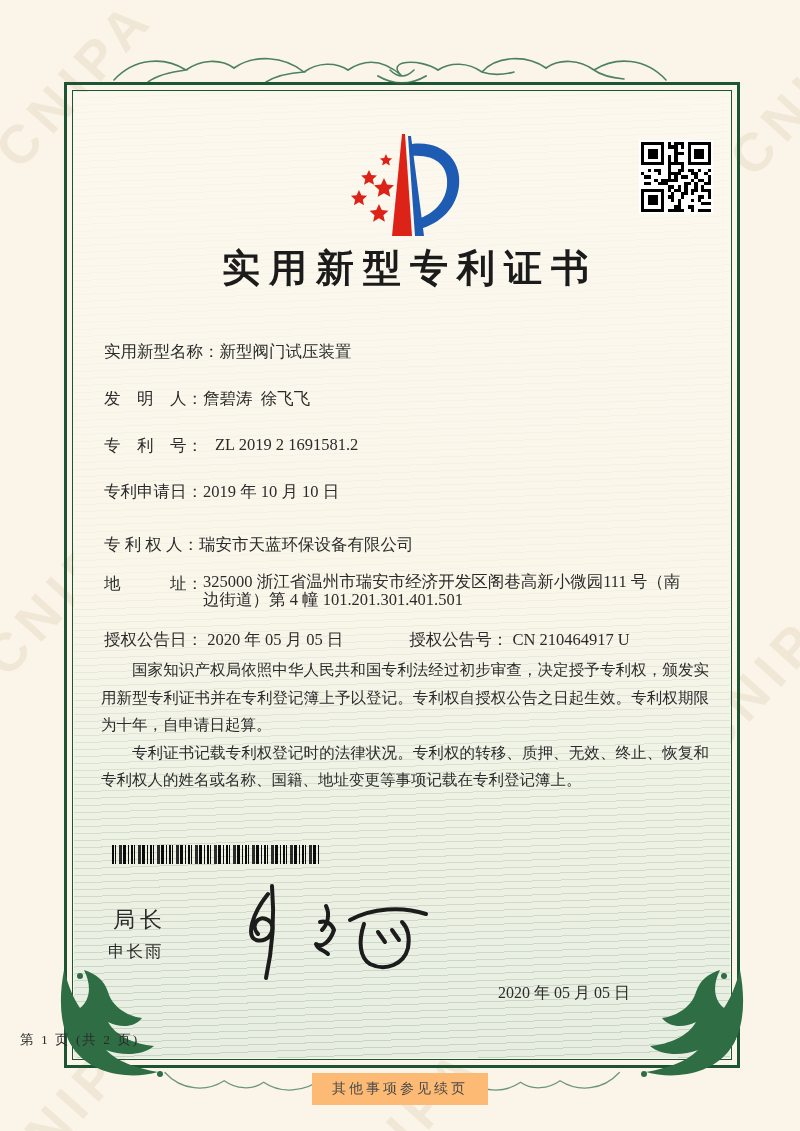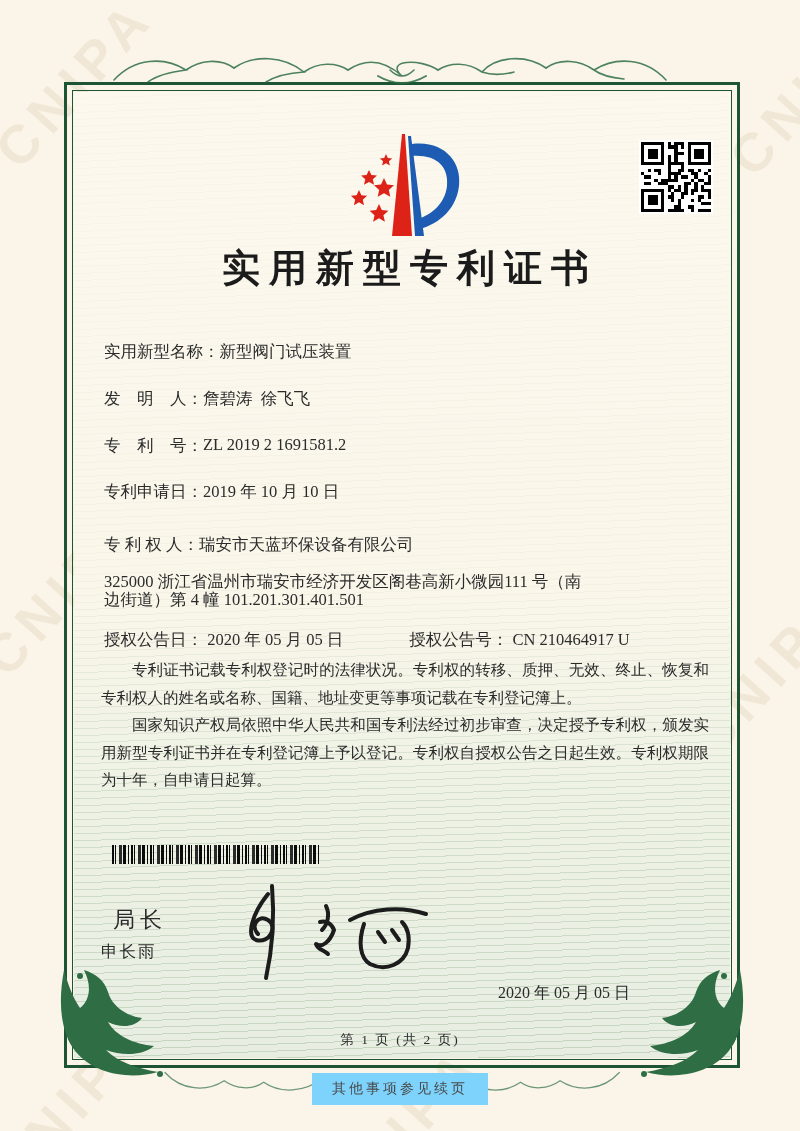"专 利 号：" .fr3 { gap: none -> 12px }
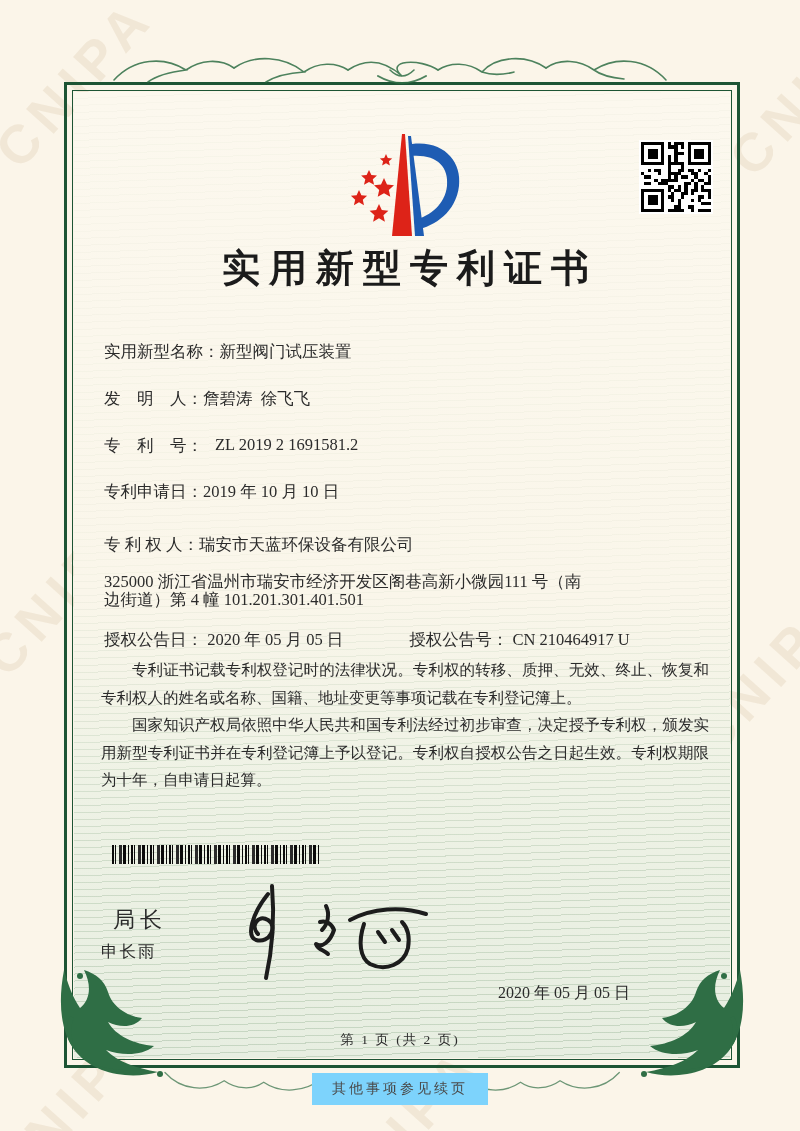"地 址：" span.lbl { html: none -> <span>地 址：</span> }
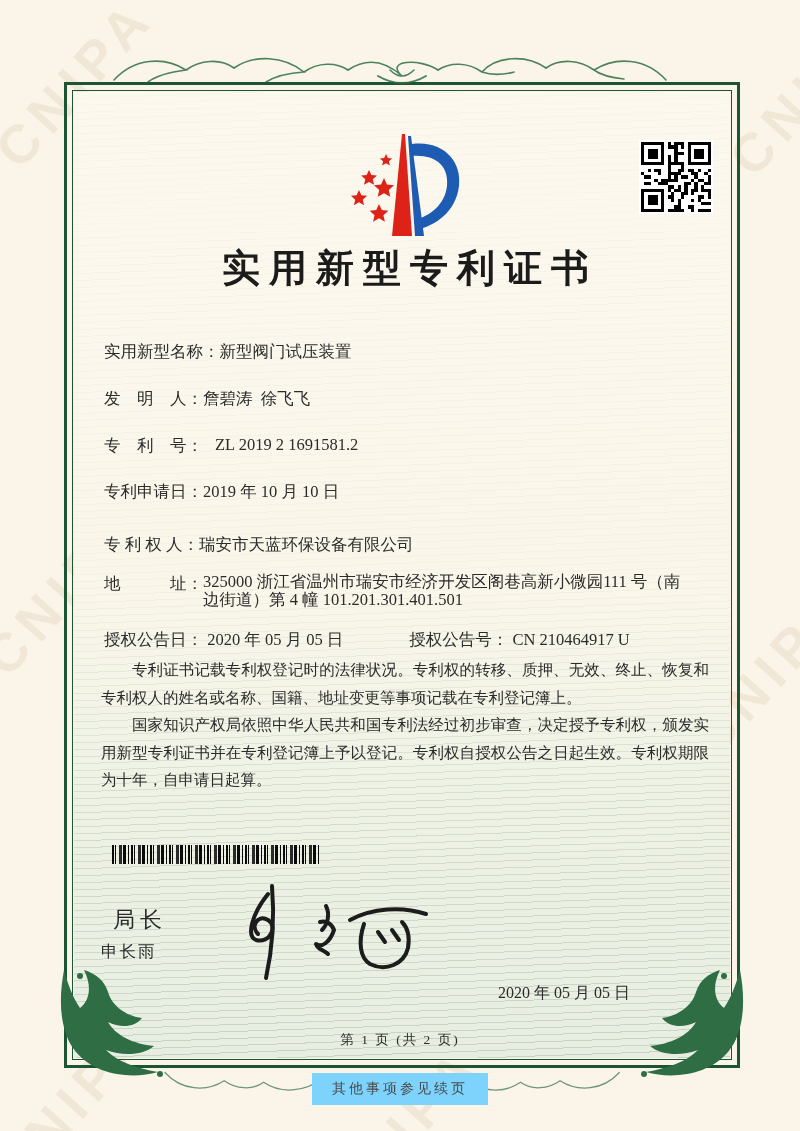"专利证书记载专利权登记时的法律状况。专利权的转移、质押、无效、终止、恢复和专利权" p { order: before "国家知识产权局依照中华人民共和国专利法经过初步审查，决定授予专利权，颁发实用新型" -> after "国家知识产权局依照中华人民共和国专利法经过初步审查，决定授予专利权，颁发实用新型" }
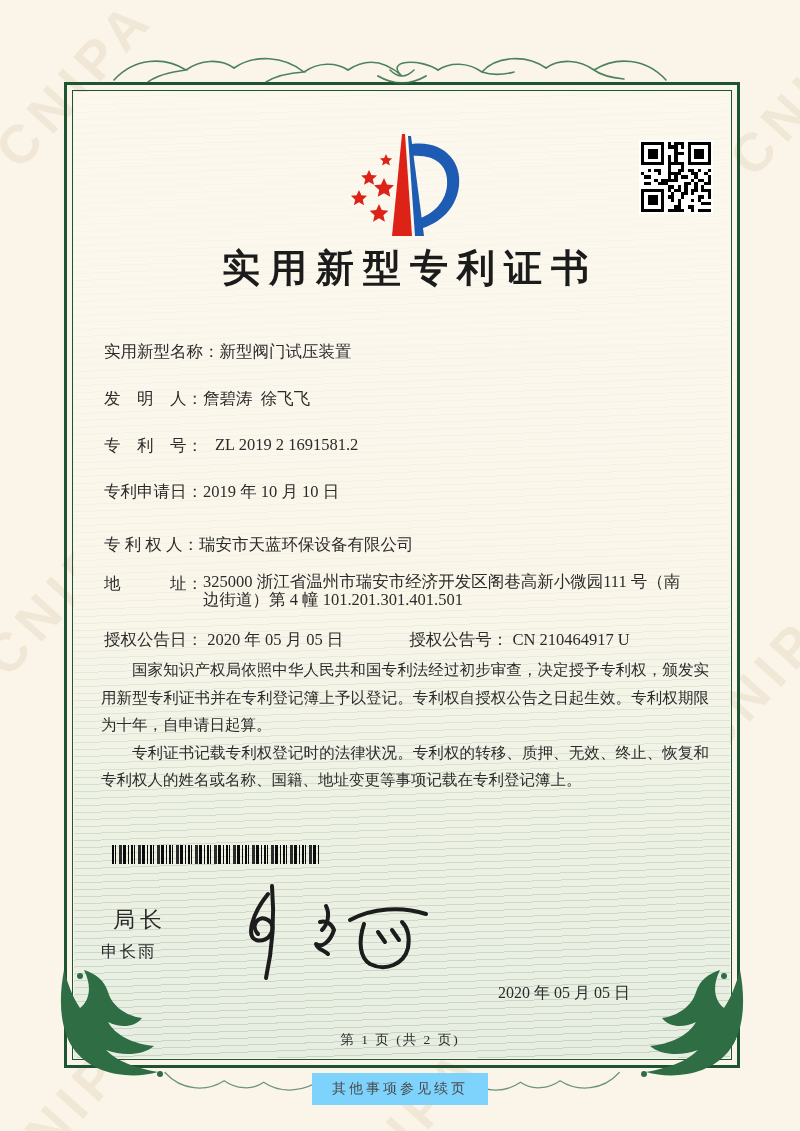"申长雨" .signer-name { left: 101px -> 108px }
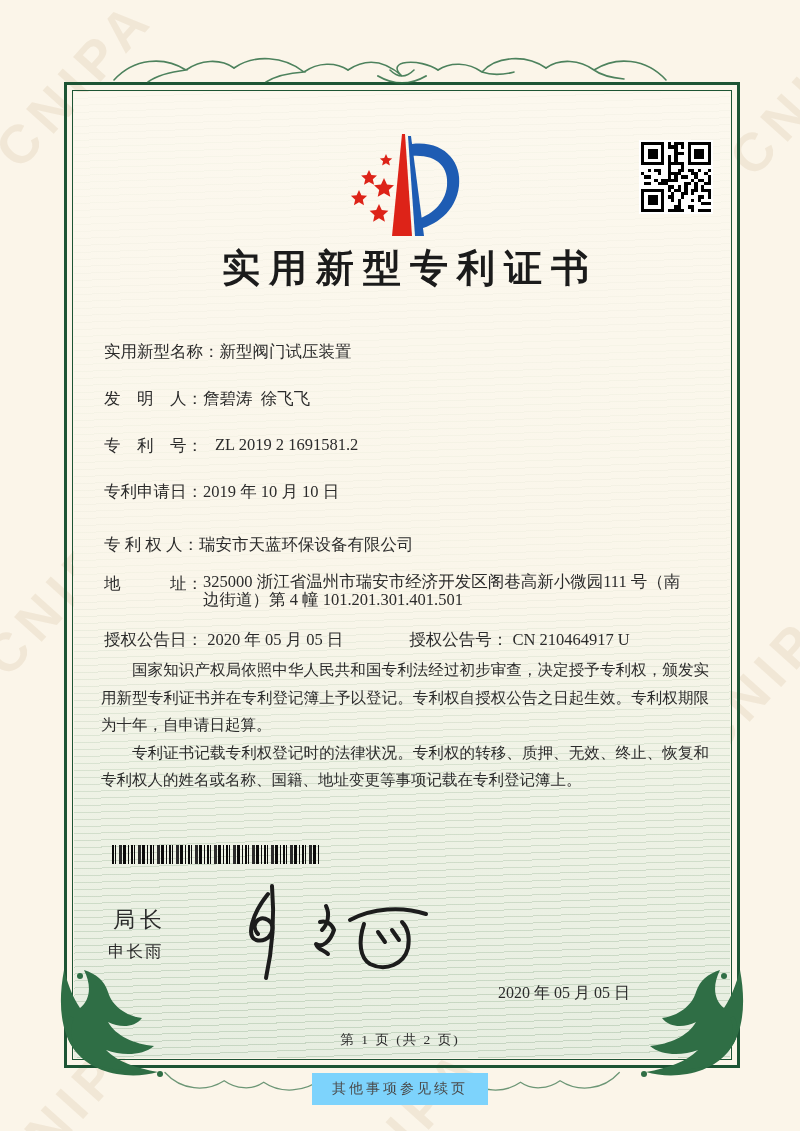"第 1 页 (共 2" .page-indicator { padding-left: none -> 20px; text-align: center -> left }
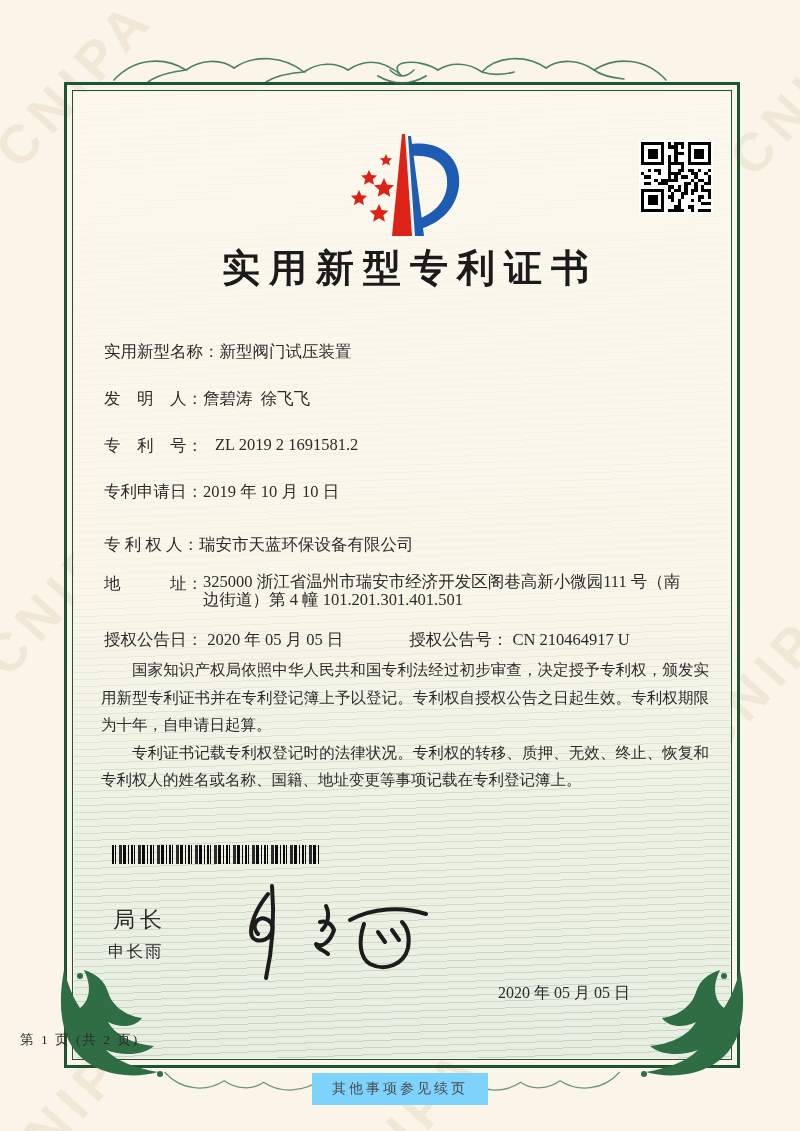"其他事项参见续页" .note-box { background: #7dd3fc -> #fdba74 }
